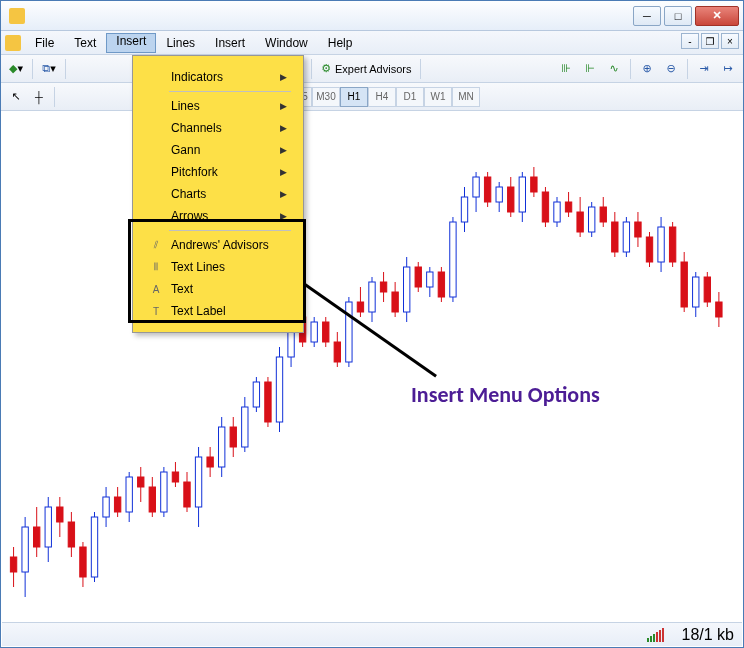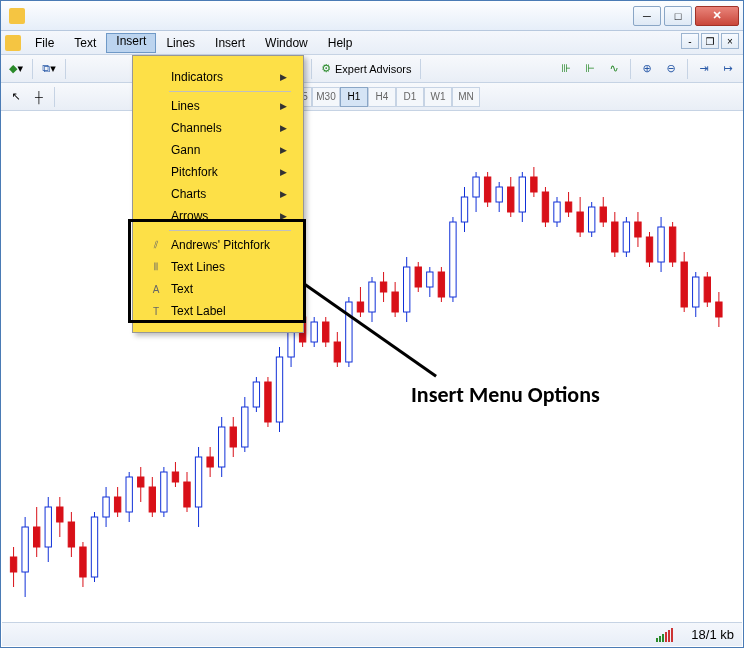"Andrews' Pitchfork" span { text: Pitchfork -> Advisors }
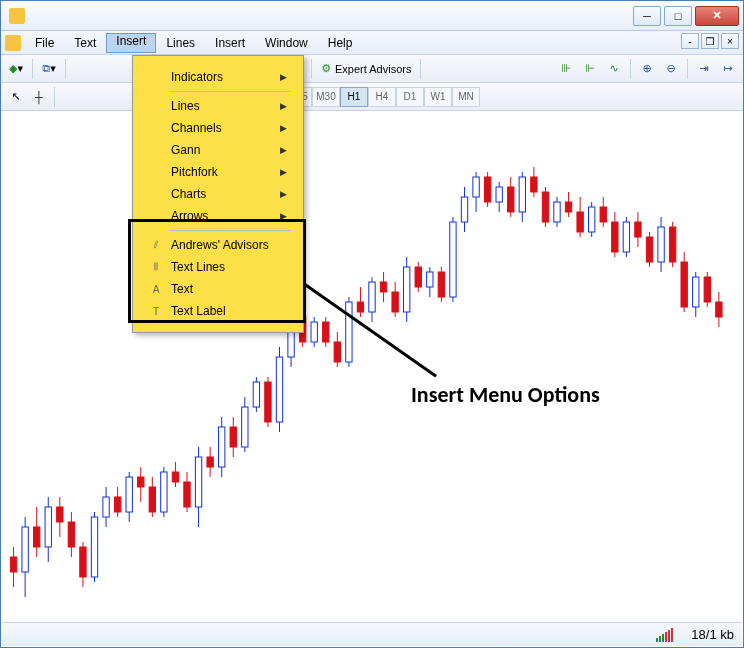"Insert Menu Options" .annotation-text { color: #000000 -> #4c1d95 }
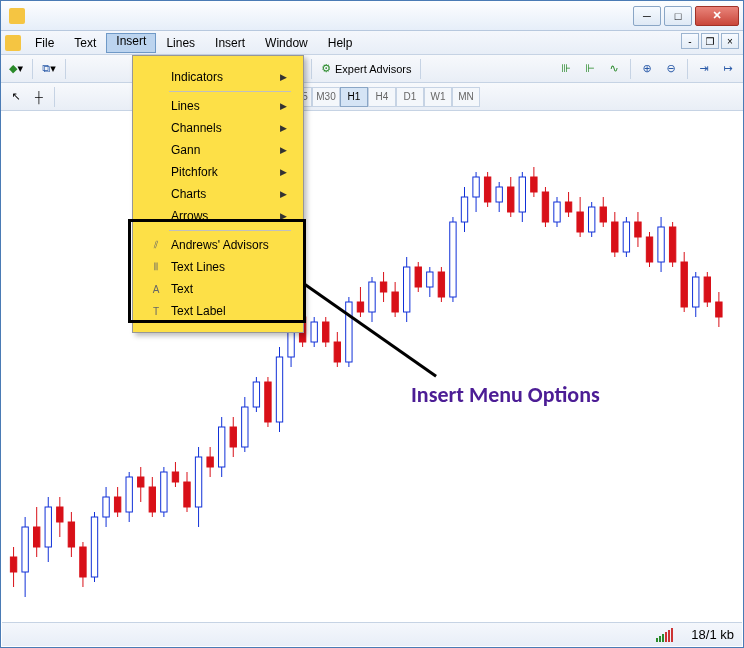"18/1 kb" .statusbar { font-size: 13px -> 16px }
